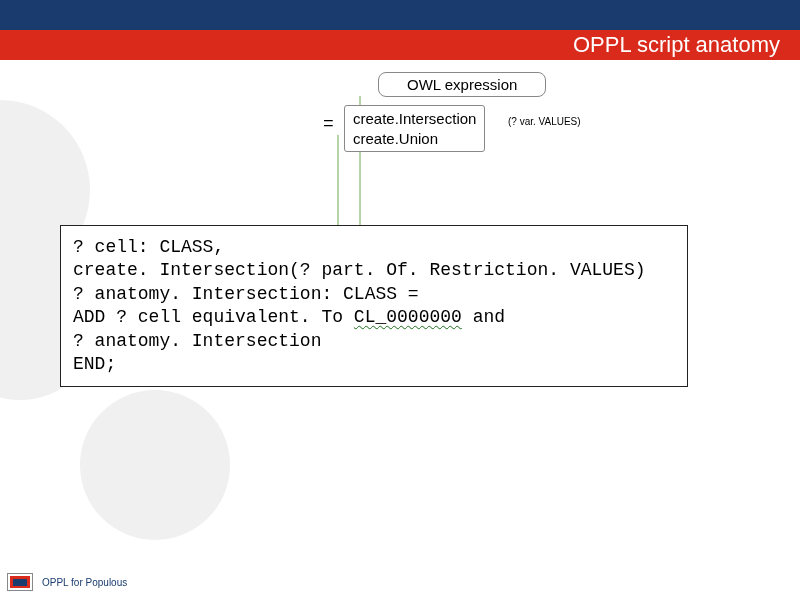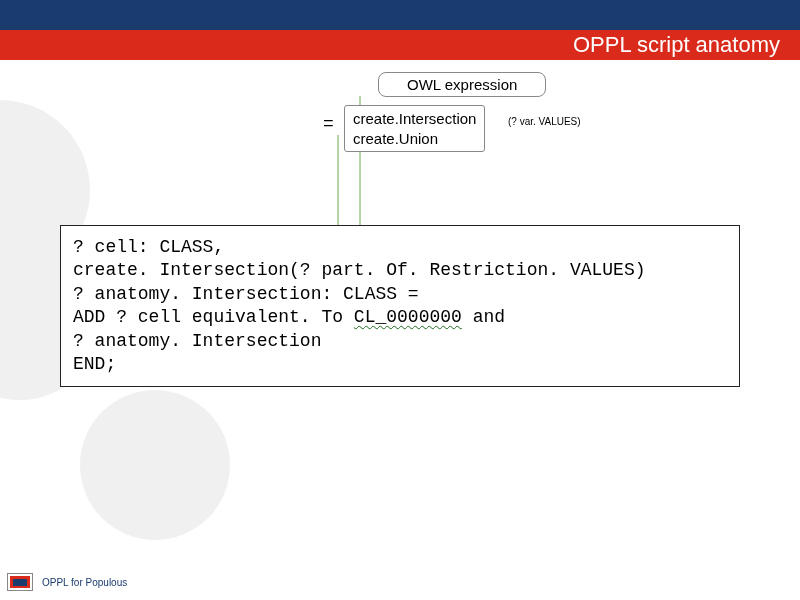"? cell: CLASS," .code-box { width: 680px -> 628px }
